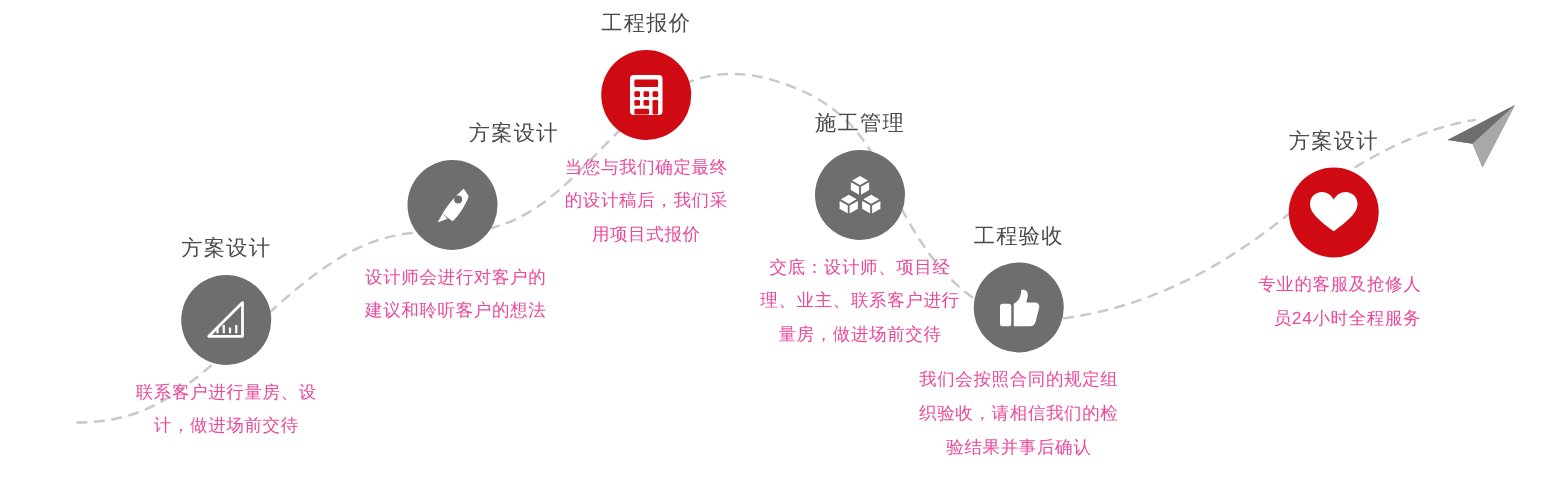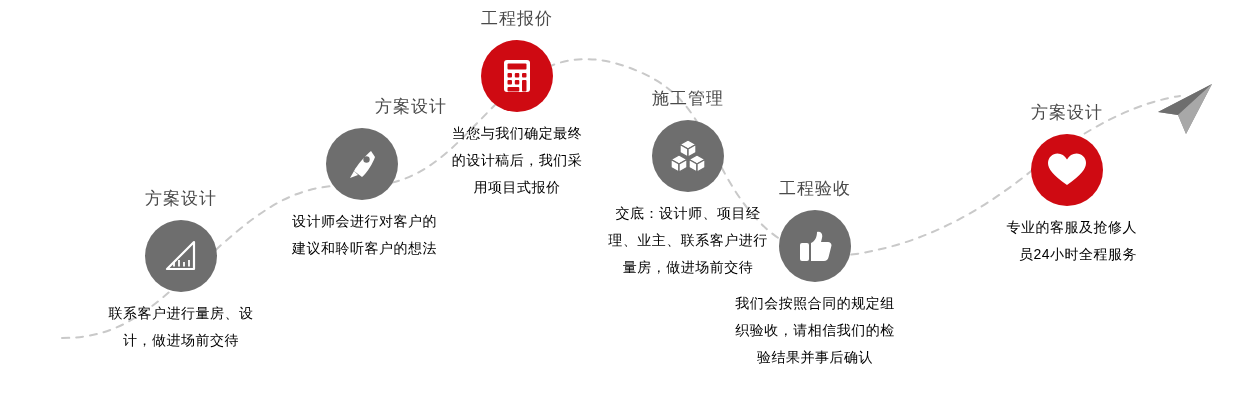"当您与我们确定最终的设计稿后，我们采用项目式报价" .step-desc { color: #000000 -> #ec4899 }
